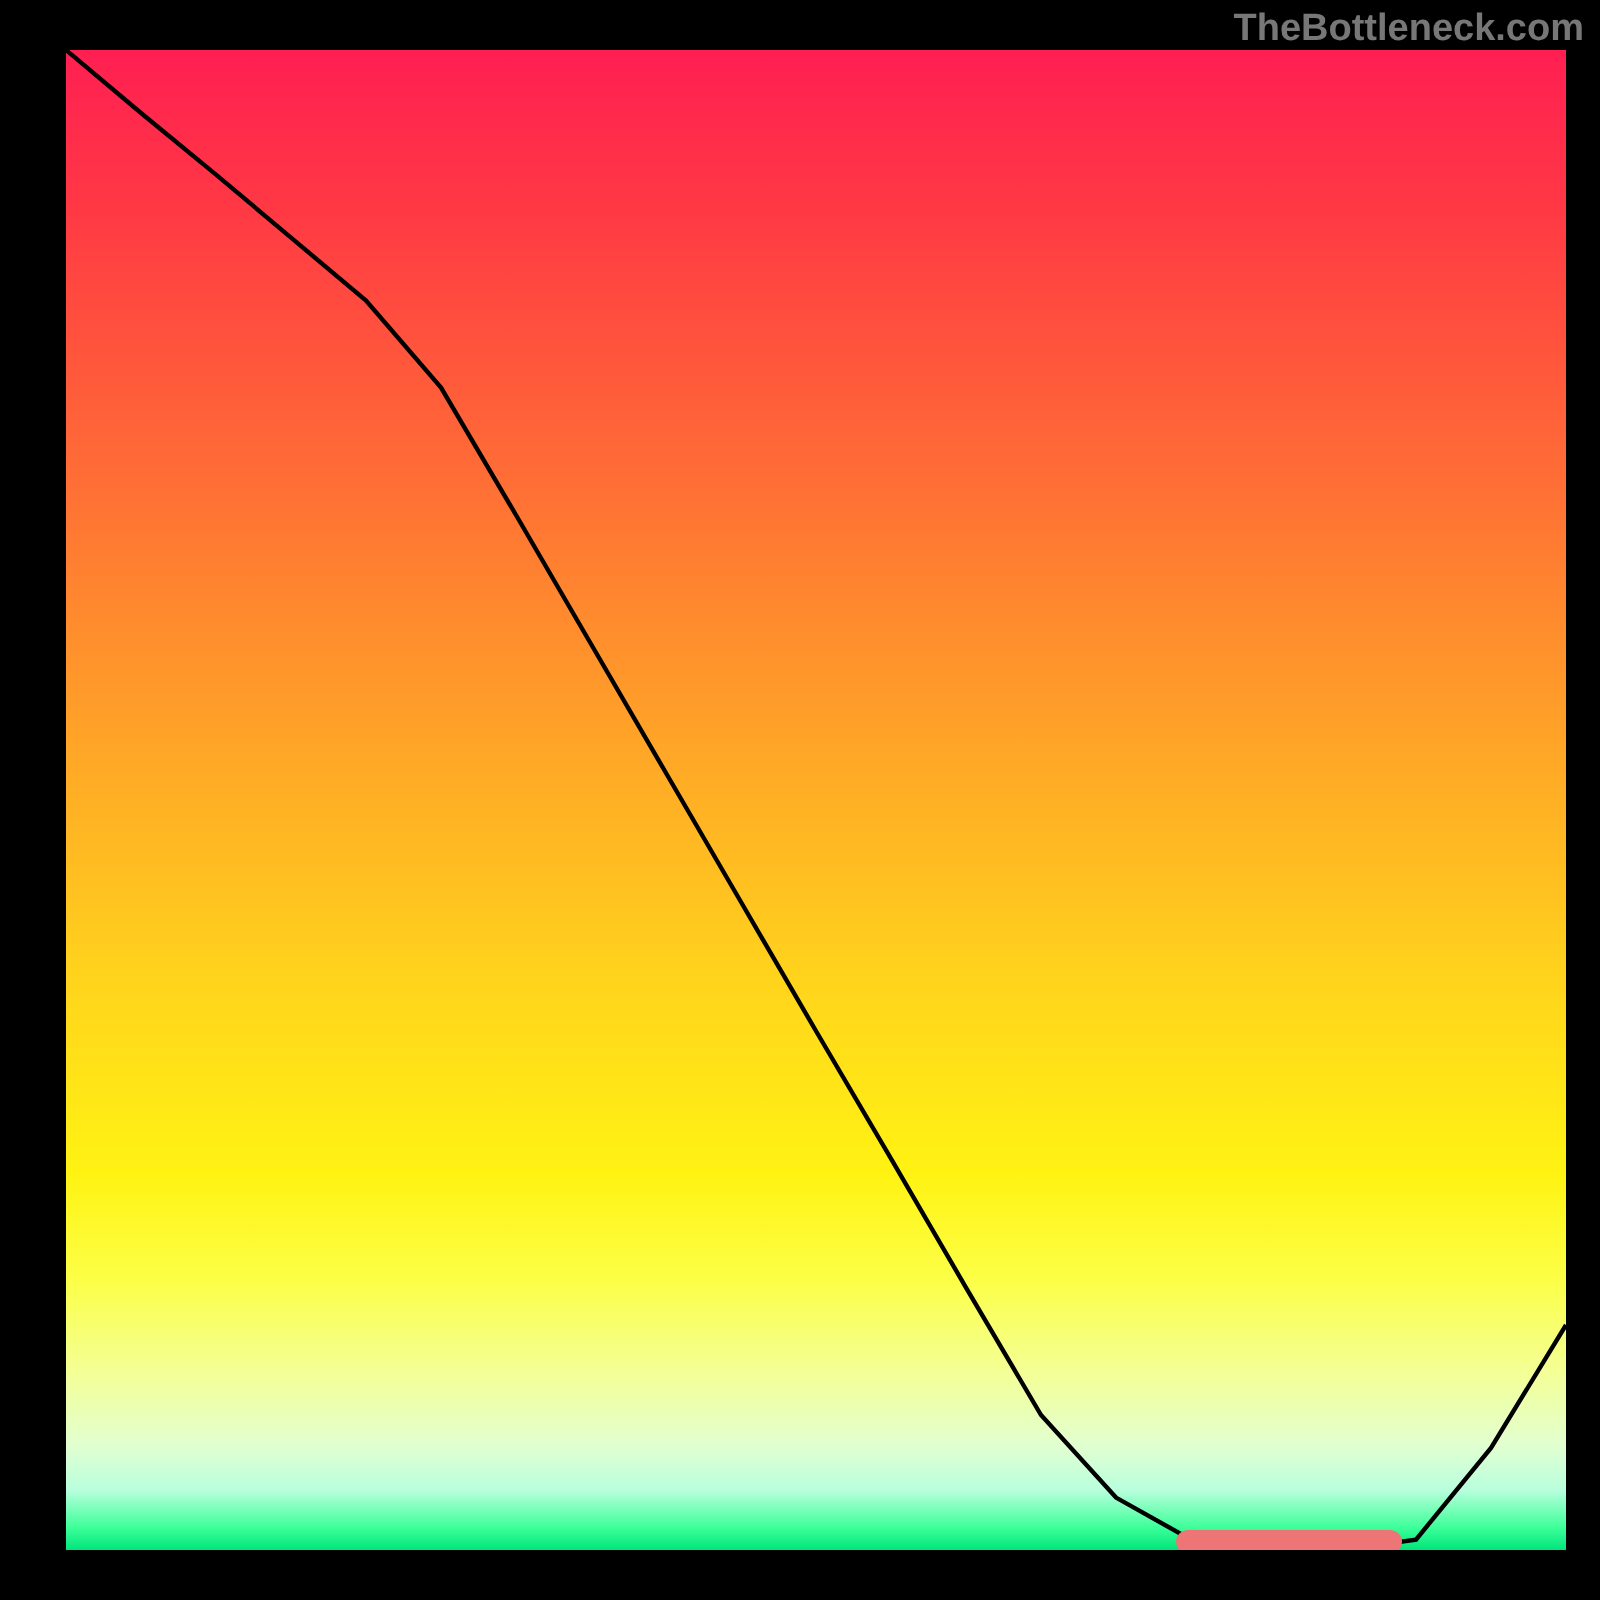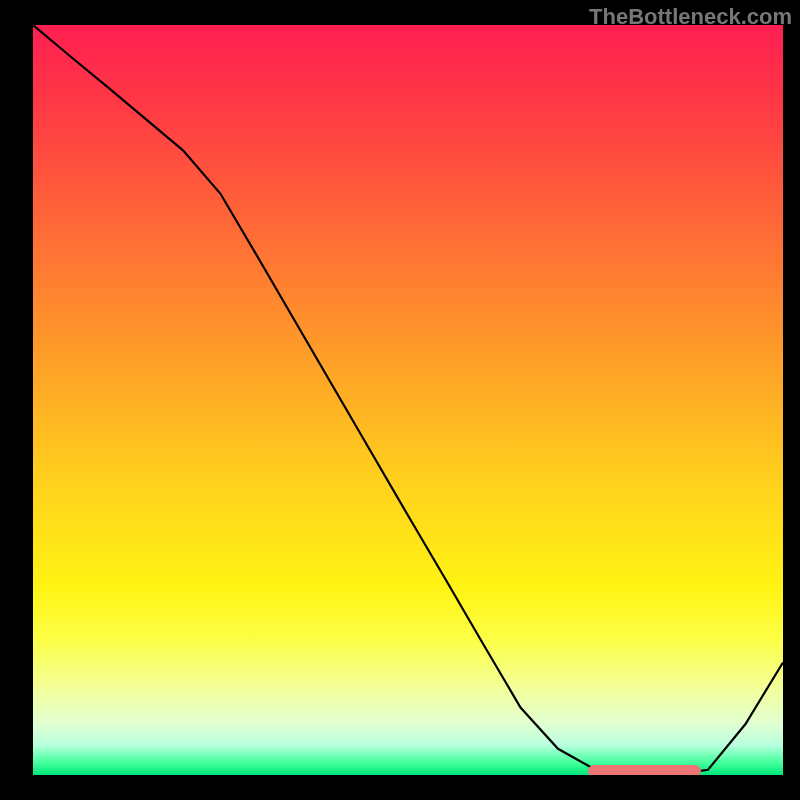"TheBottleneck.com" .attribution { font-size: 22px -> 19px }
